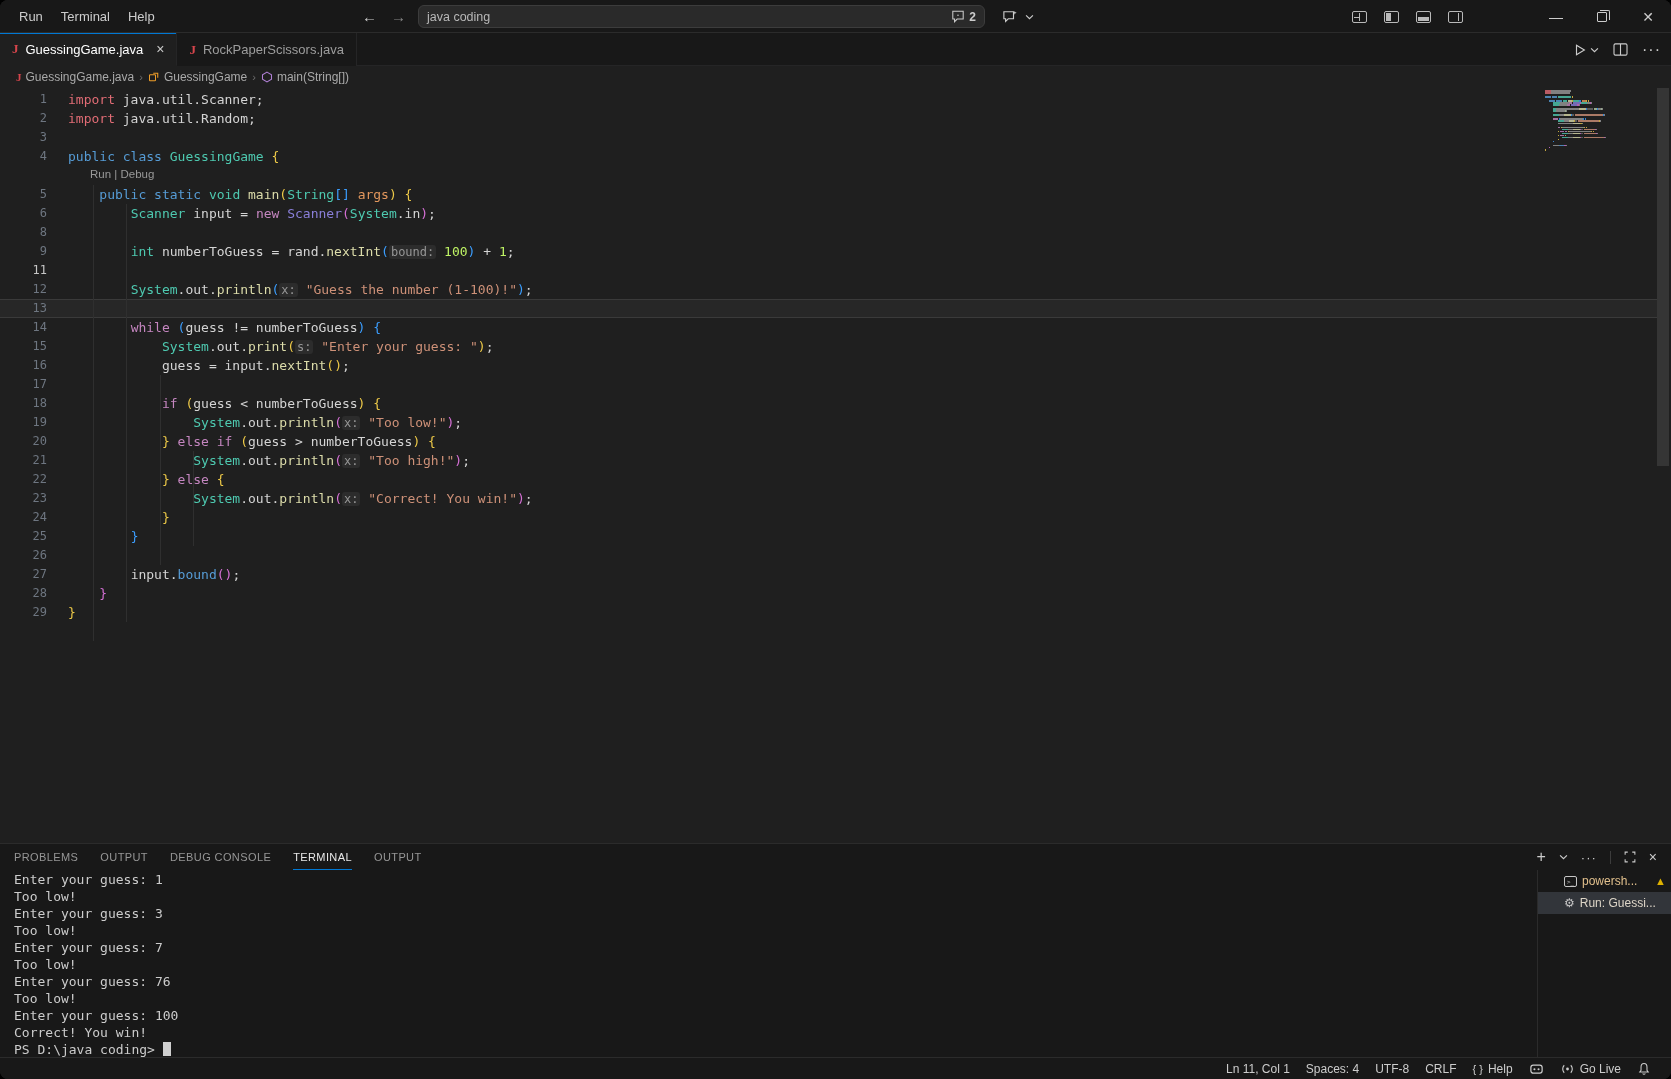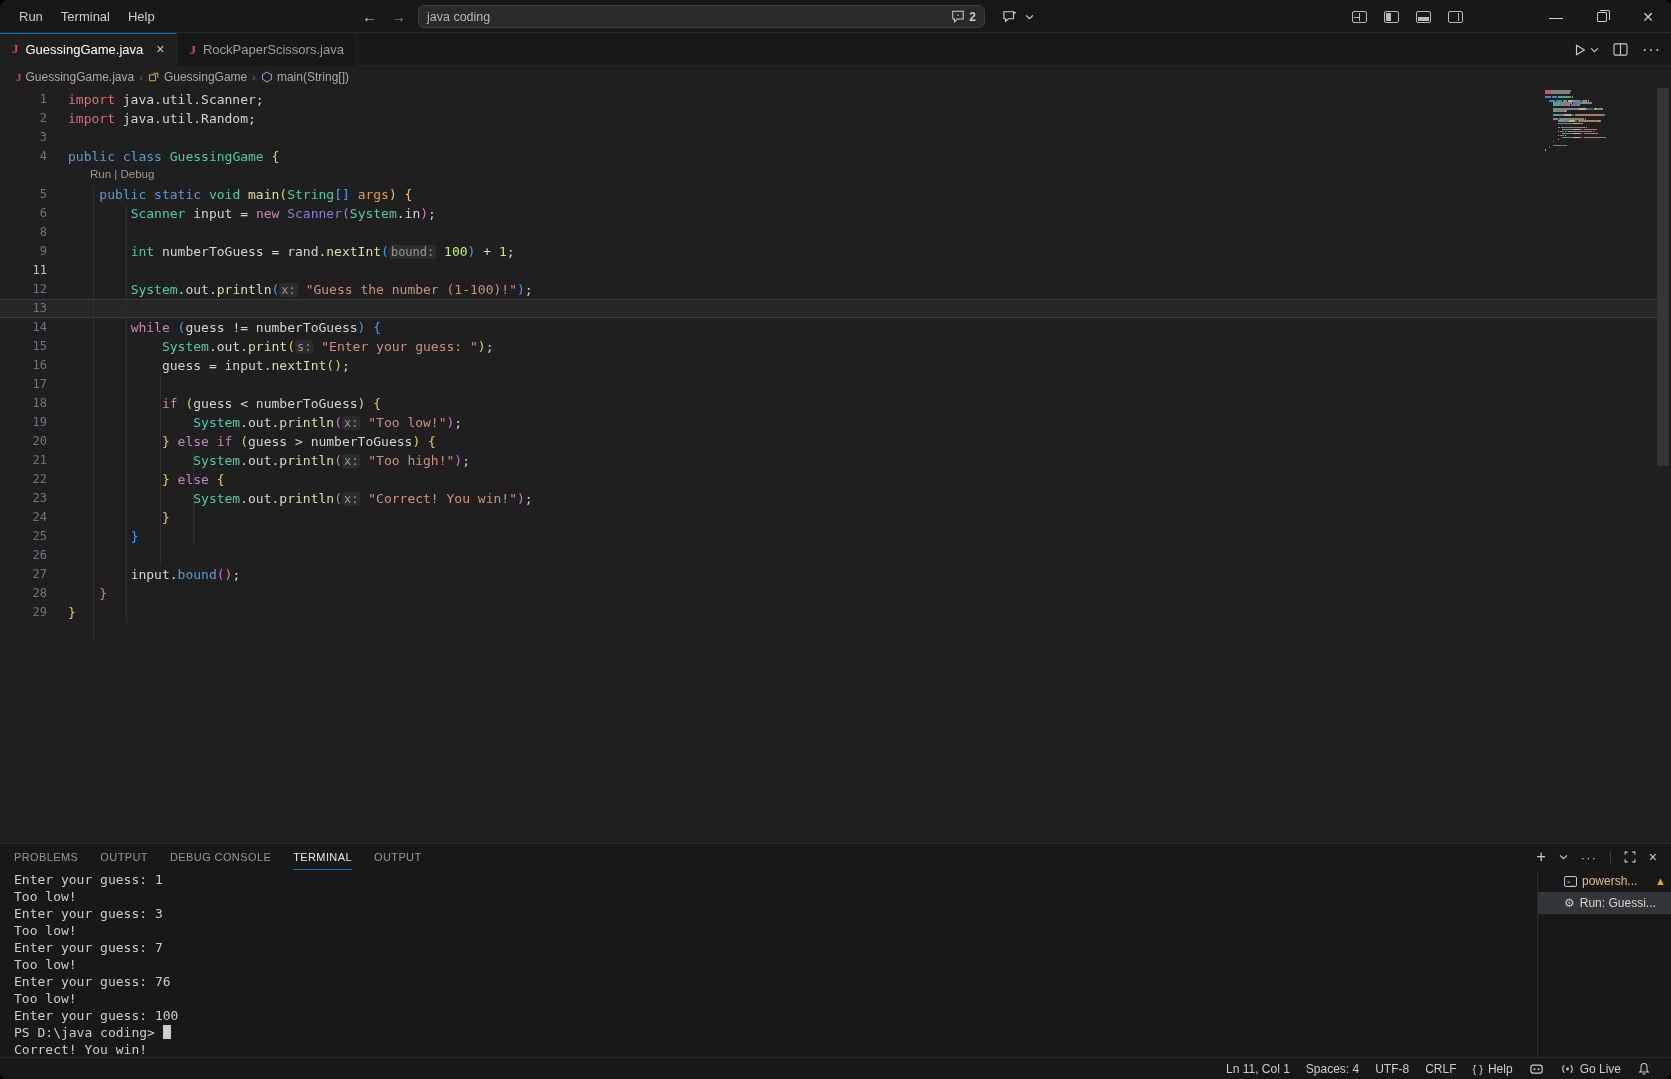"PS D:\java coding>" div.term-row { order: before "Correct! You win!" -> after "Correct! You win!" }
